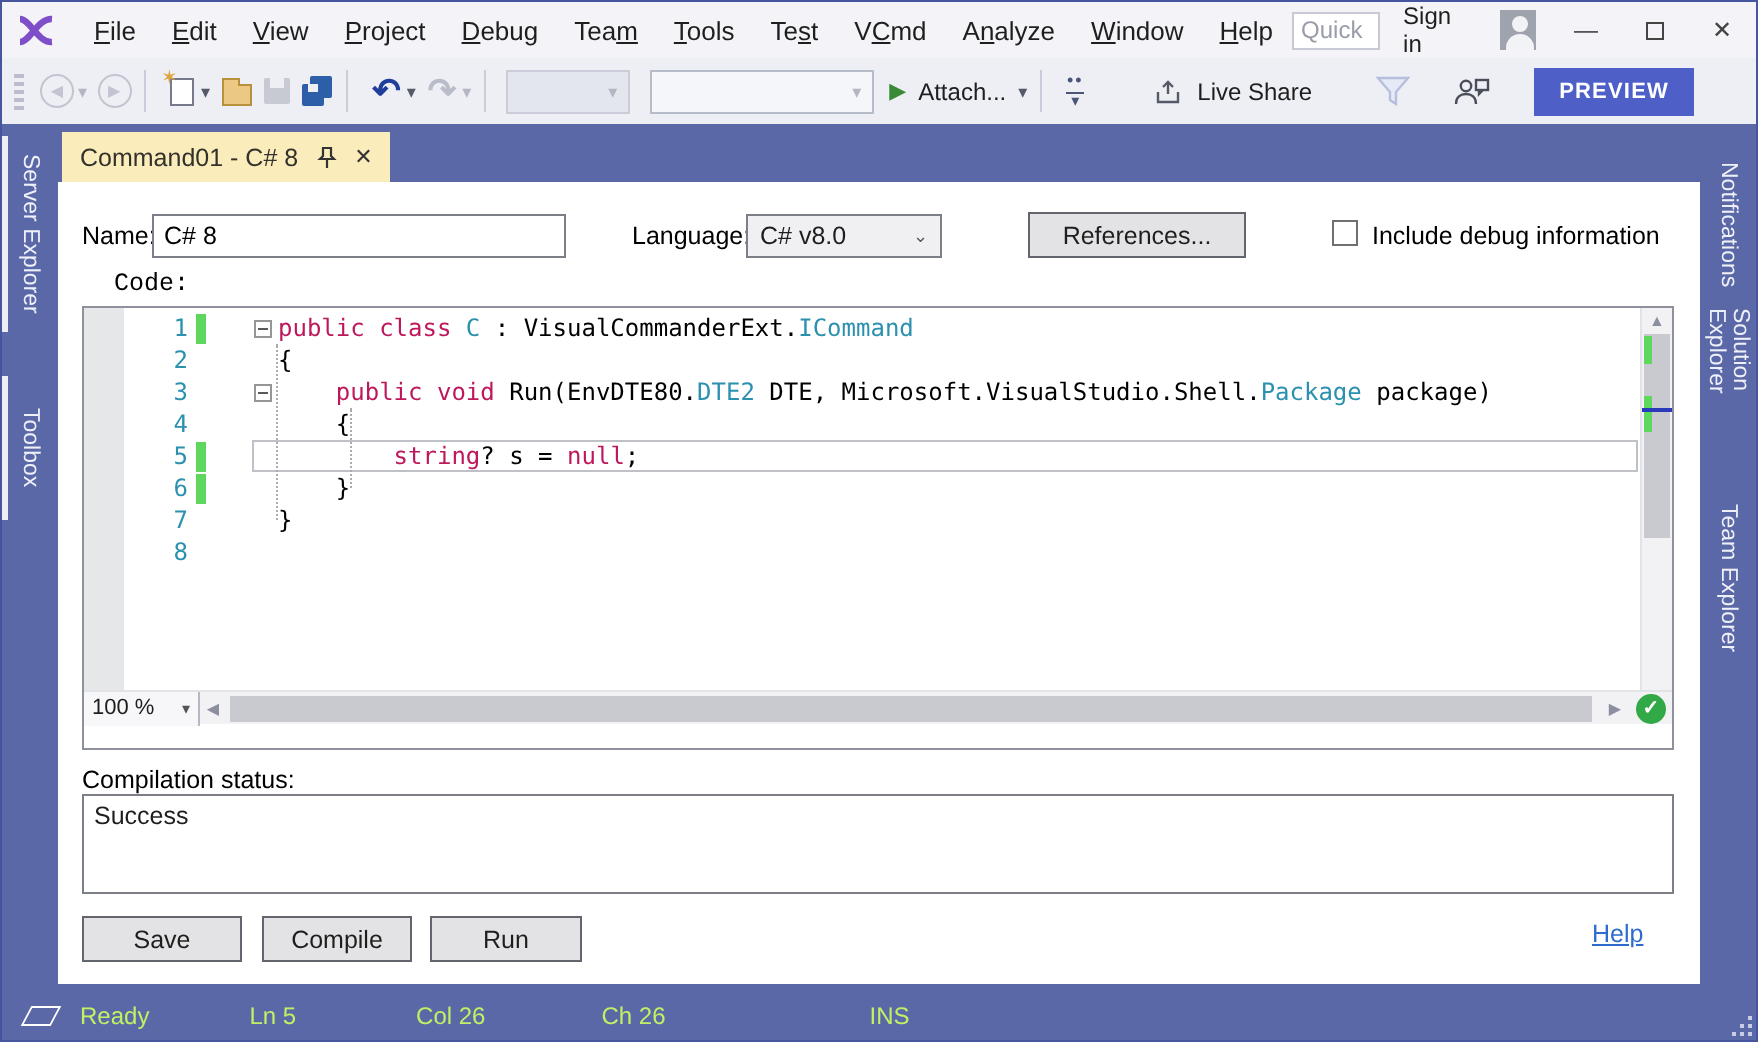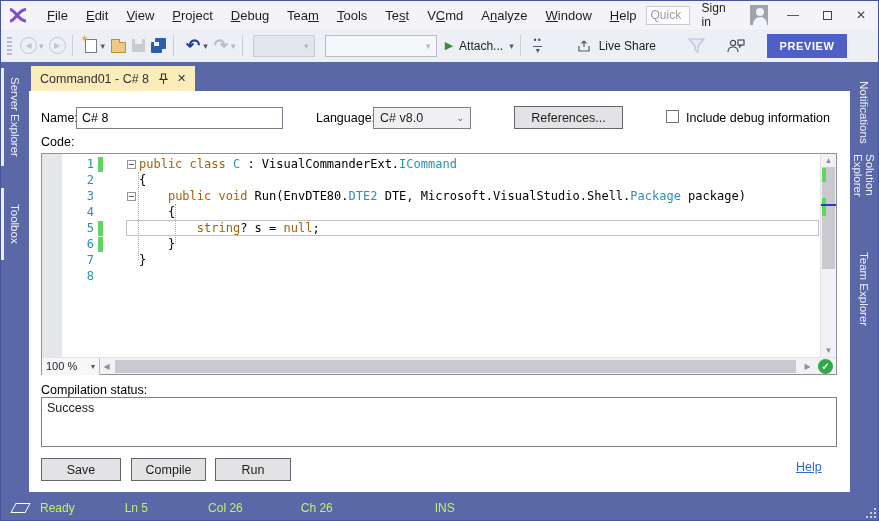"Code:" span.lbl { font-family: none -> Liberation Mono, monospace; left: 12px -> 28px }
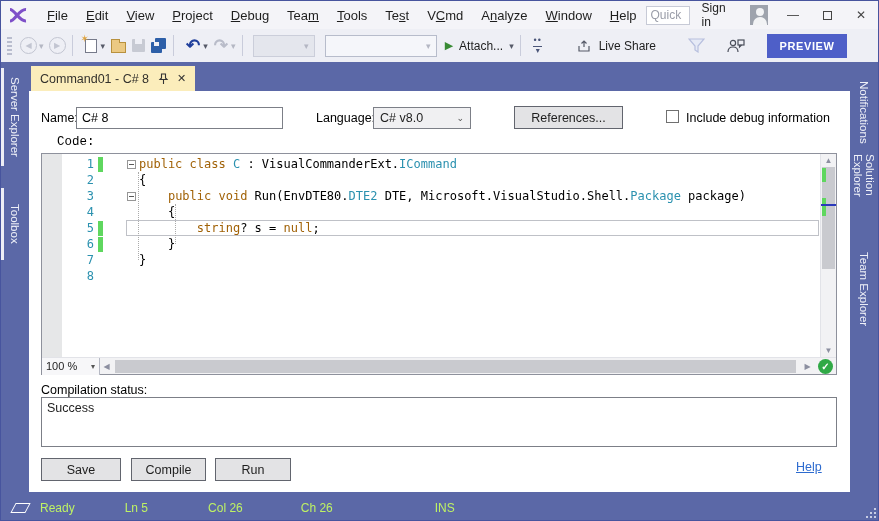"public class" .c-kw { color: #a16207 -> #be185d }
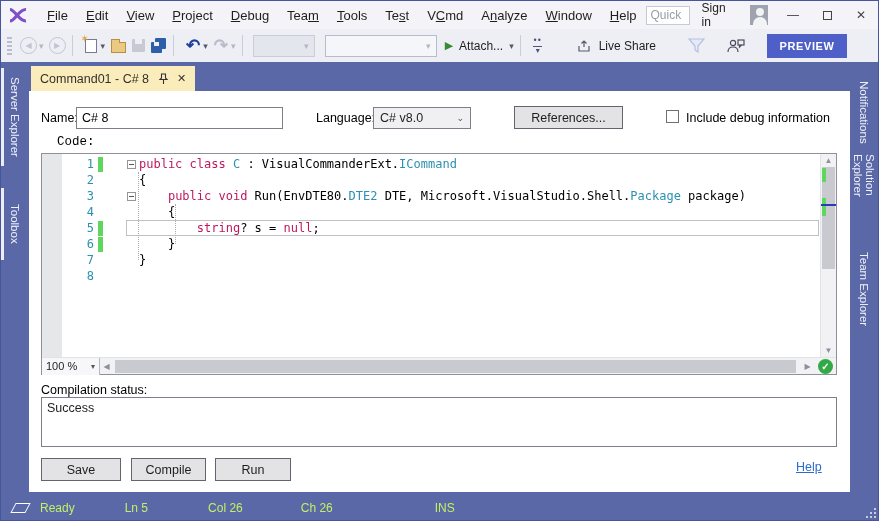"100 %" .hscrollrow { bottom: 0 -> 12px }
